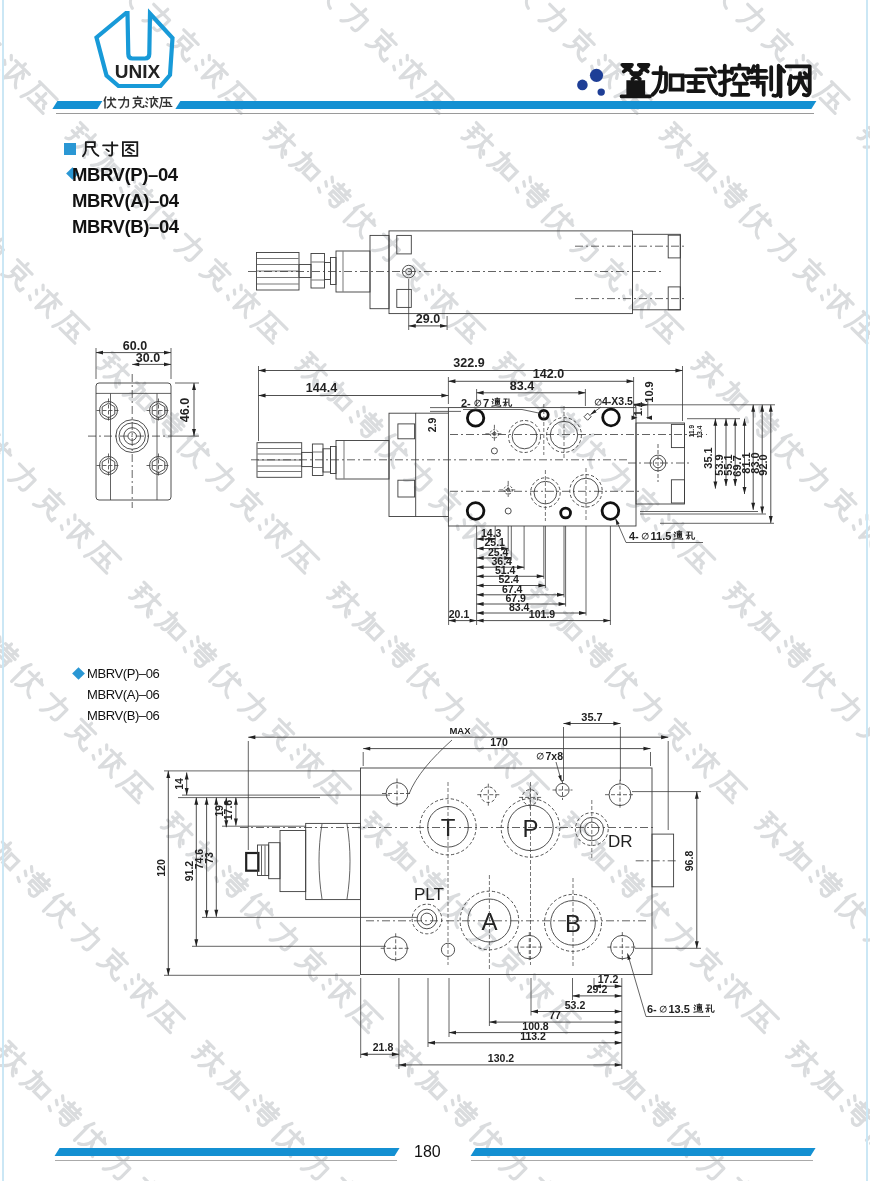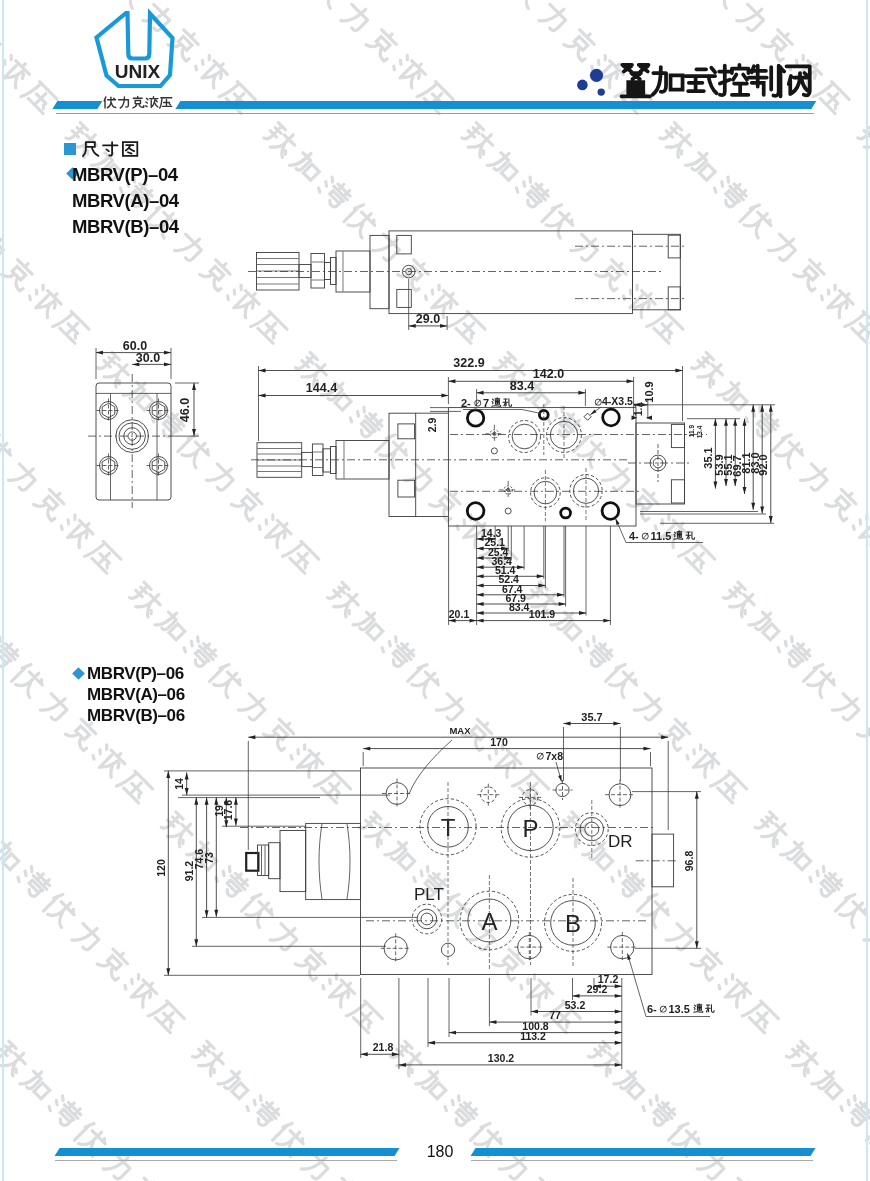"MBRV(P)–06" div.abs { font-size: 17px -> 13px; font-weight: bold -> normal }
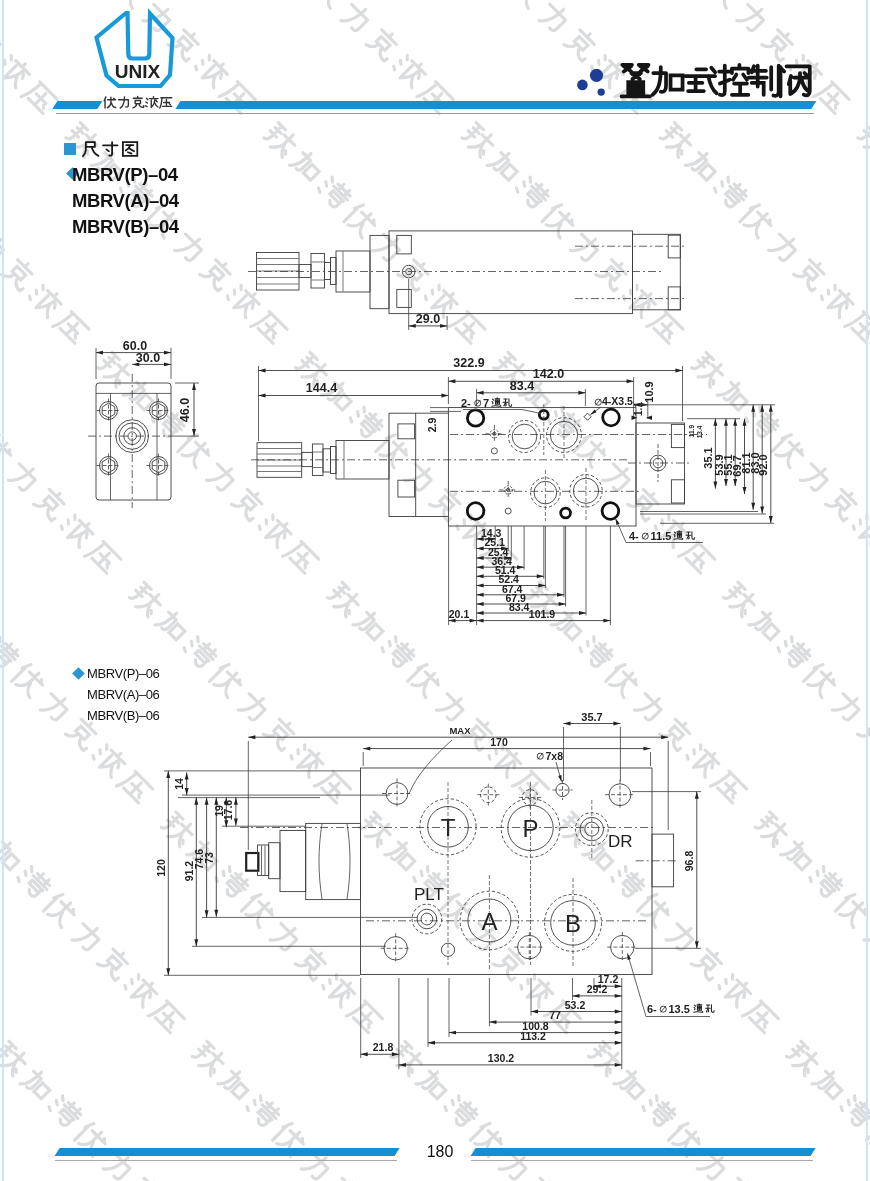"180" div.abs { text-align: center -> none }
